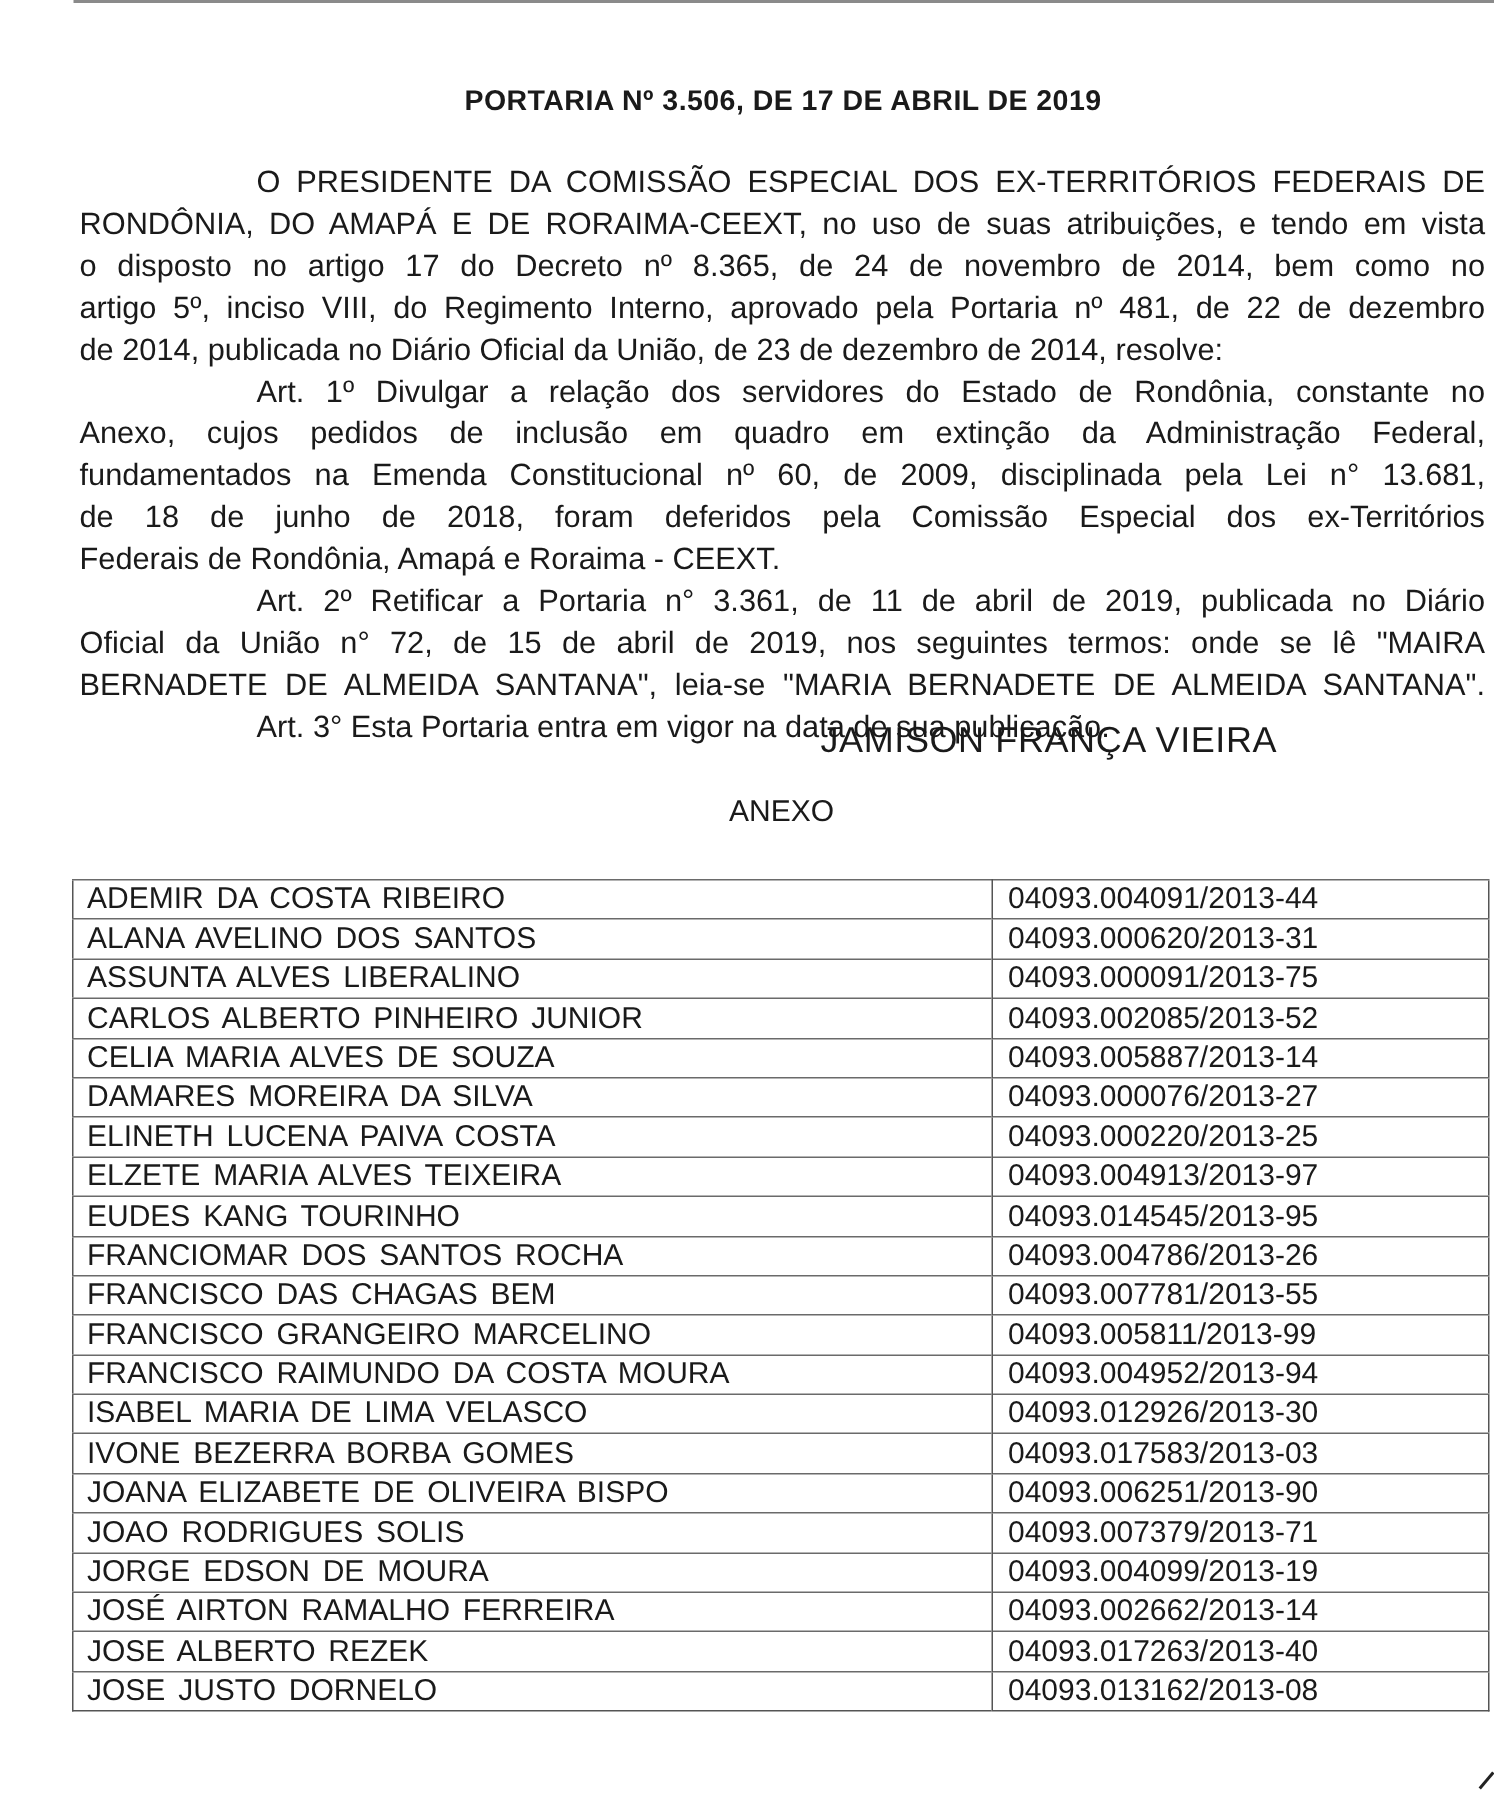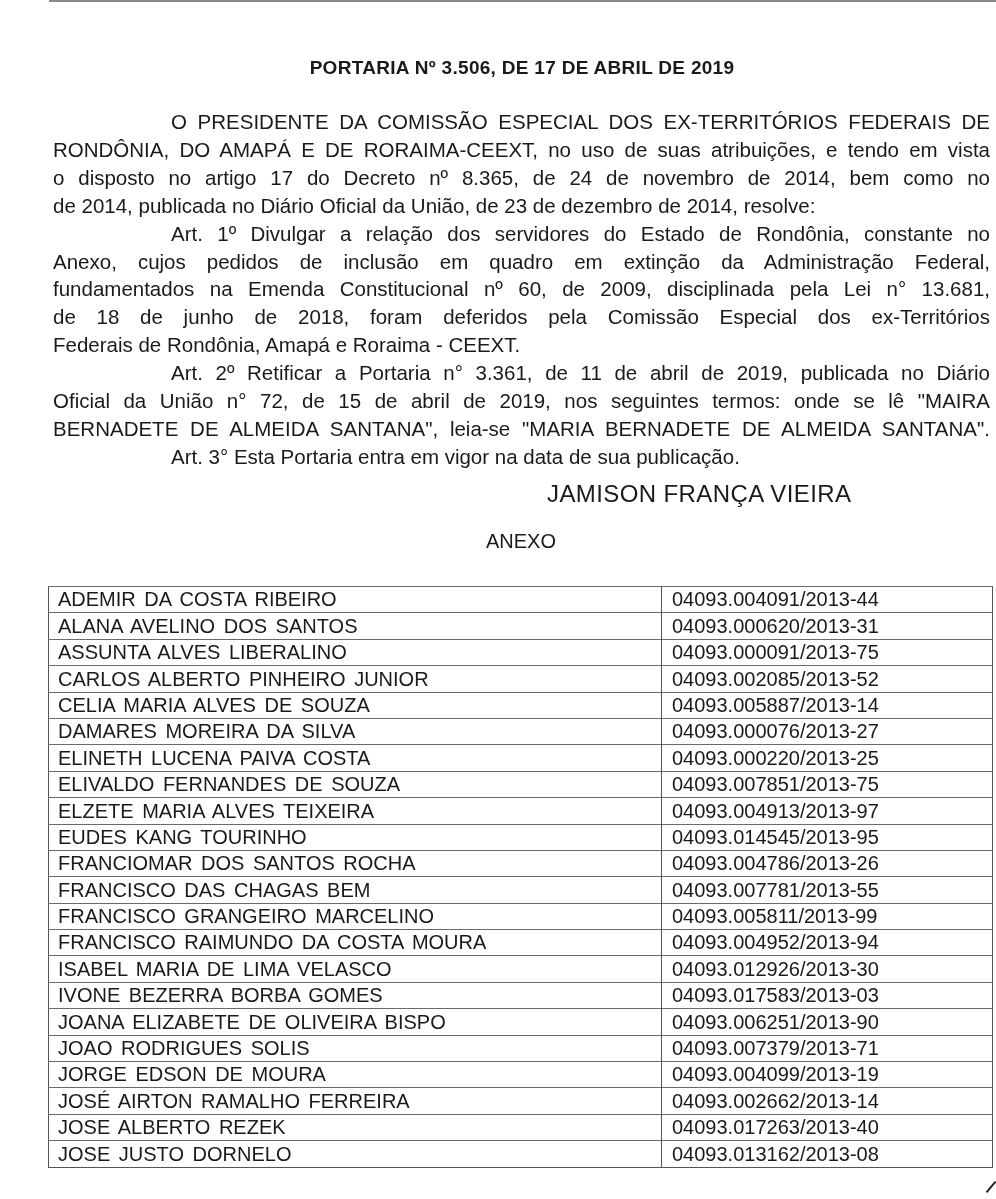"artigo 5º, inciso VIII, do" p { html: none -> <p>artigo 5º, inciso VIII, do Regimento Interno, aprovado pela Portaria nº 481, de 22 de dezembro</p> }
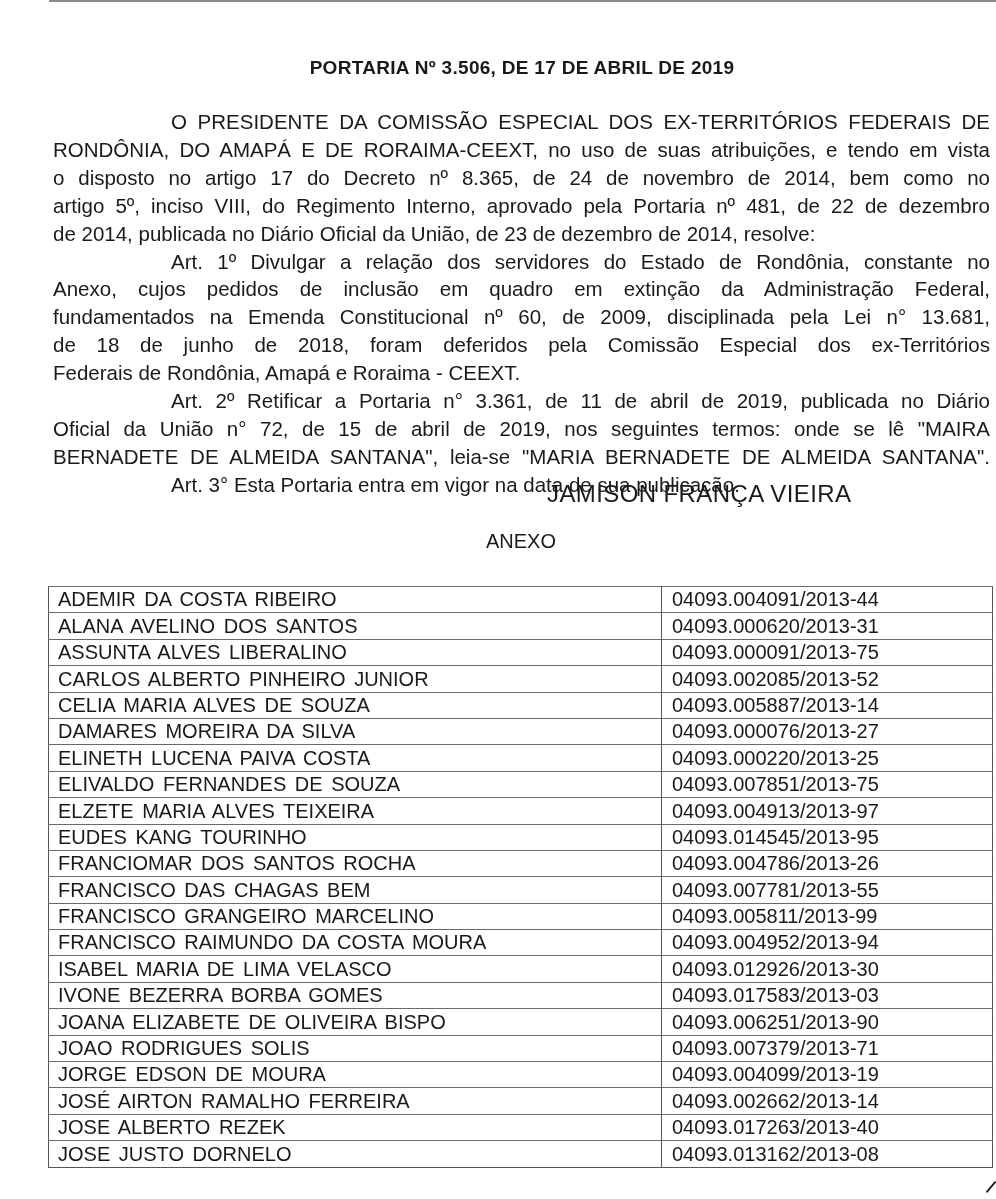"ELIVALDO FERNANDES DE SOUZA" tr { html: <tr> <td>ELIVALDO FERNANDES DE SOUZA</td> <td>04093.007851/2013-75</td> </tr> -> none }
